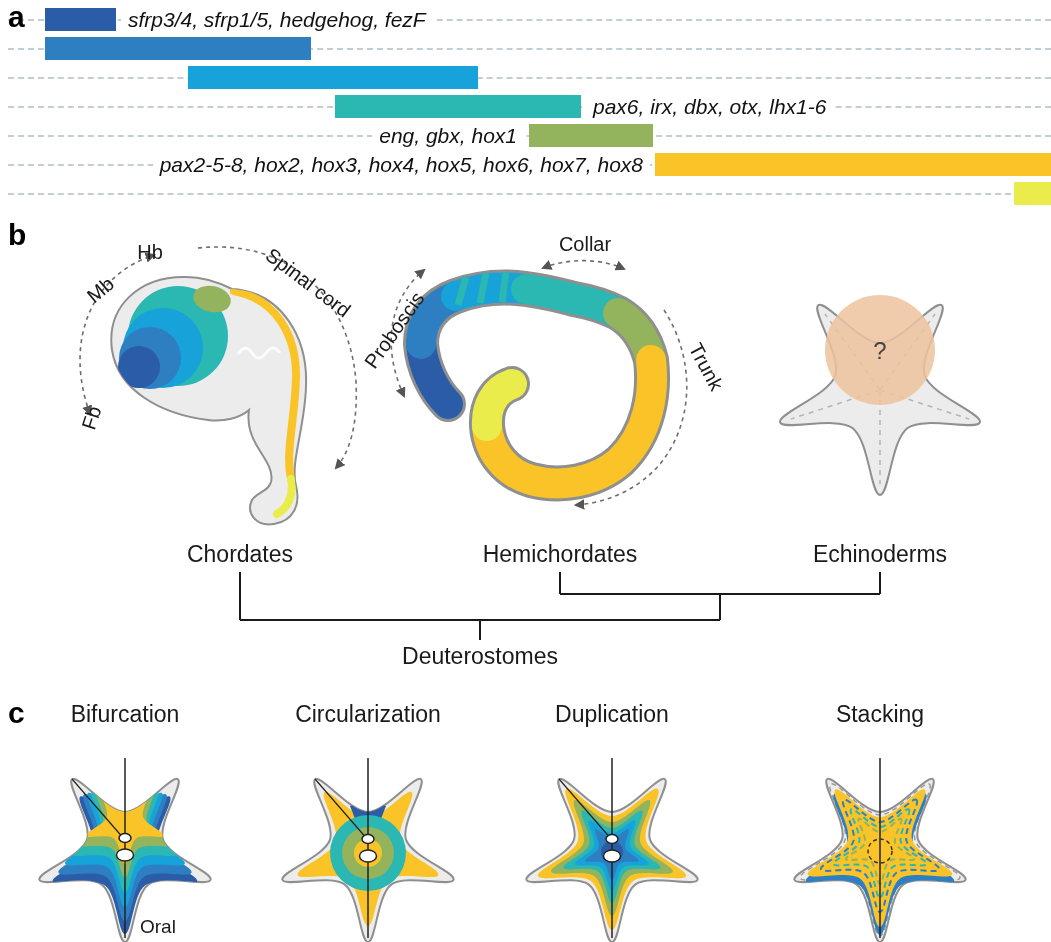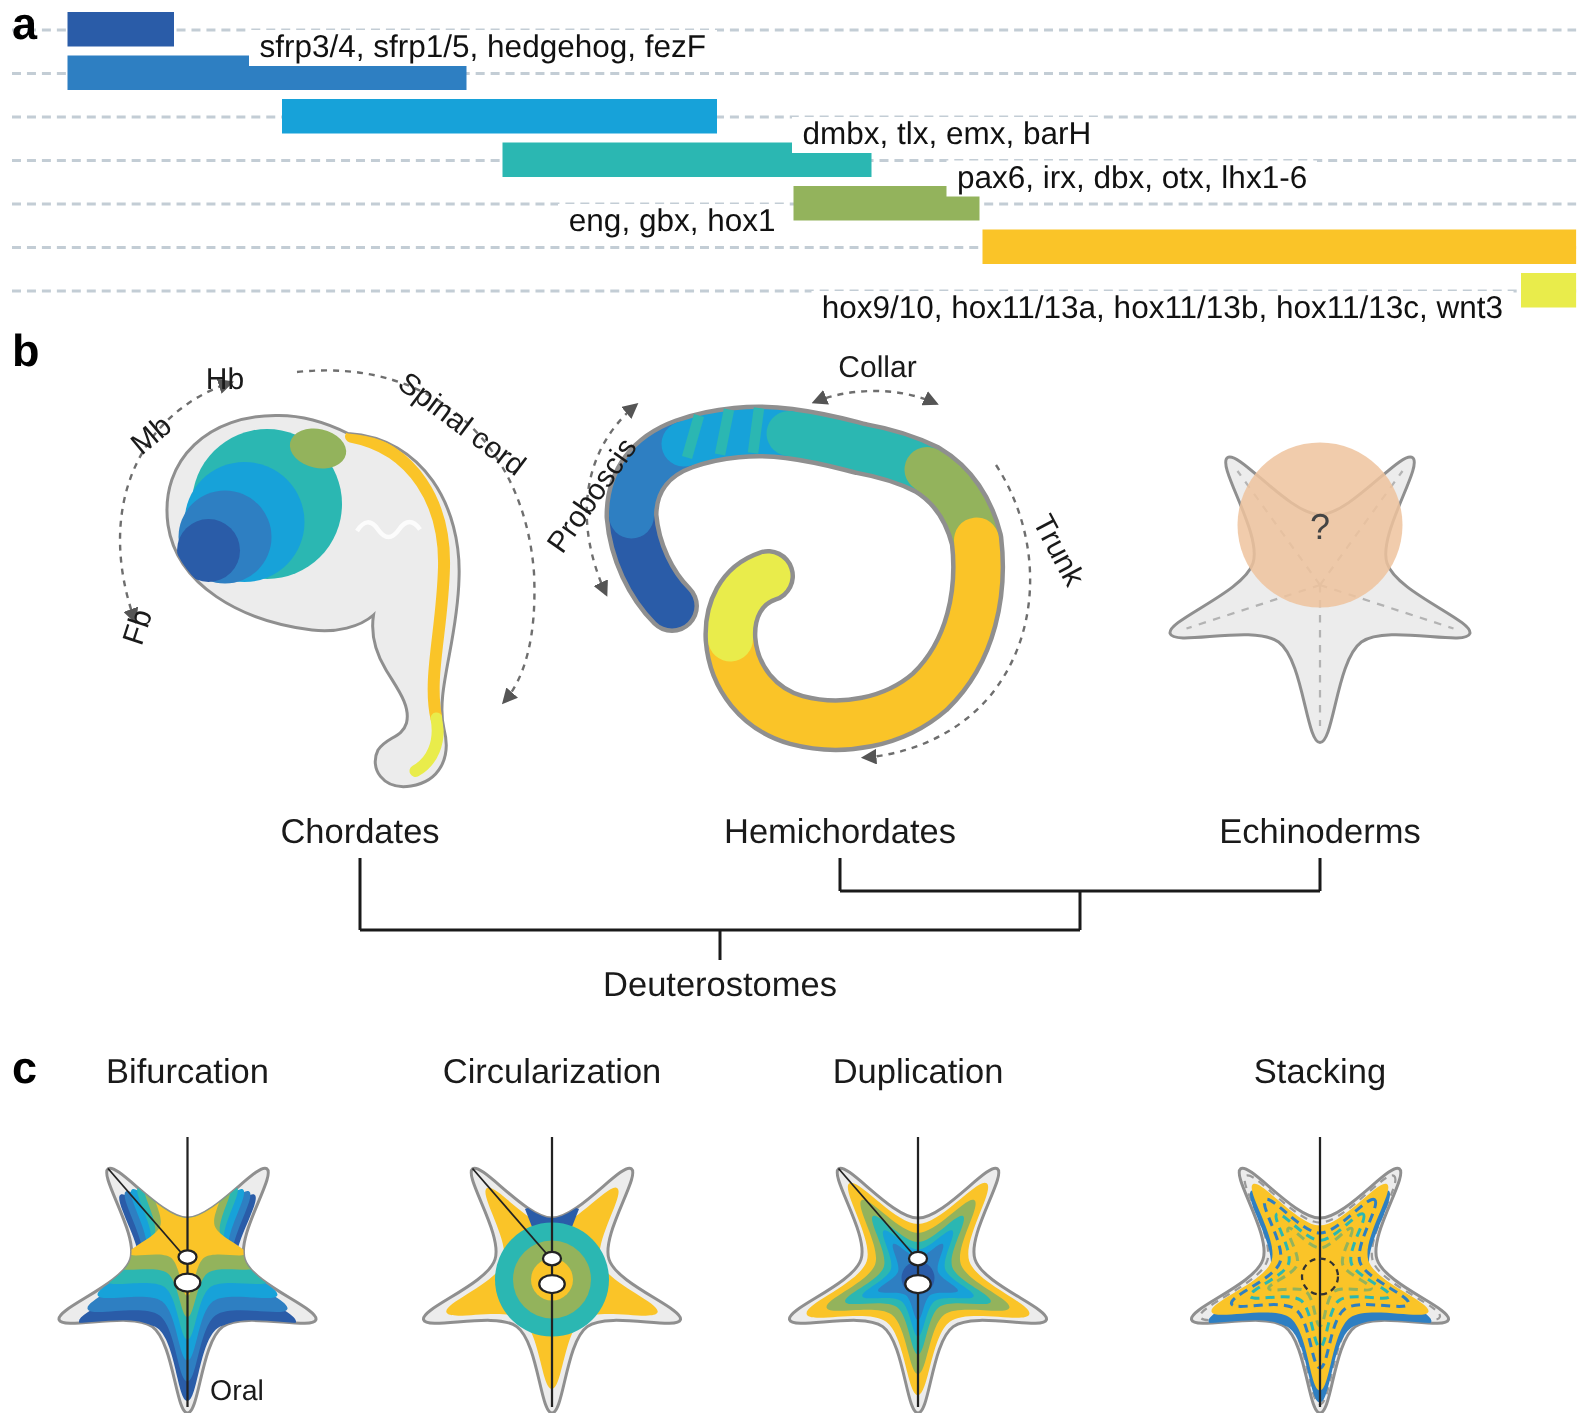"sfrp3/4, sfrp1/5, hedgehog, fezF" .glabel { font-style: none -> italic; margin-left: 45px -> none; top: 12px -> 0 }
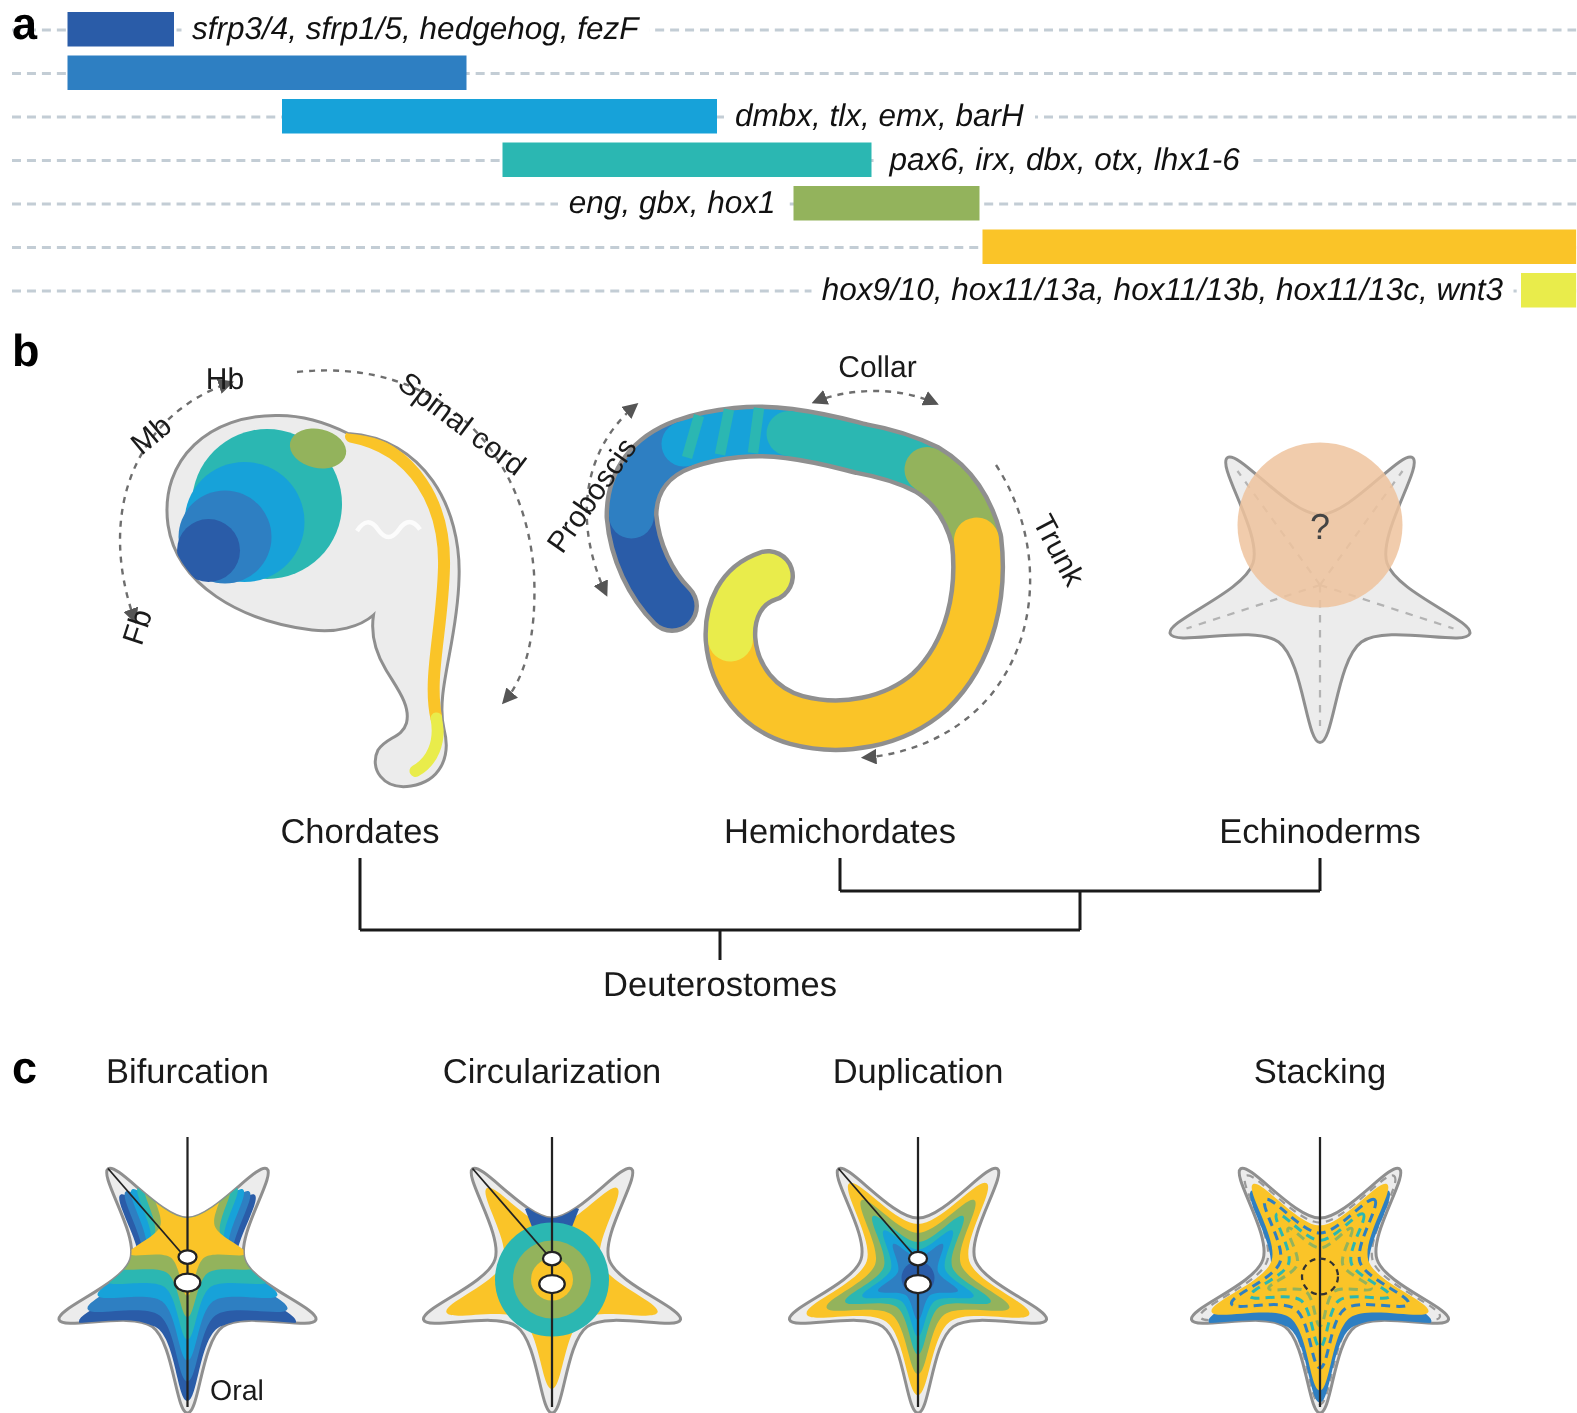"dmbx, tlx, emx, barH" div.glabel { html: <div>dmbx, tlx, emx, barH</div> -> none }
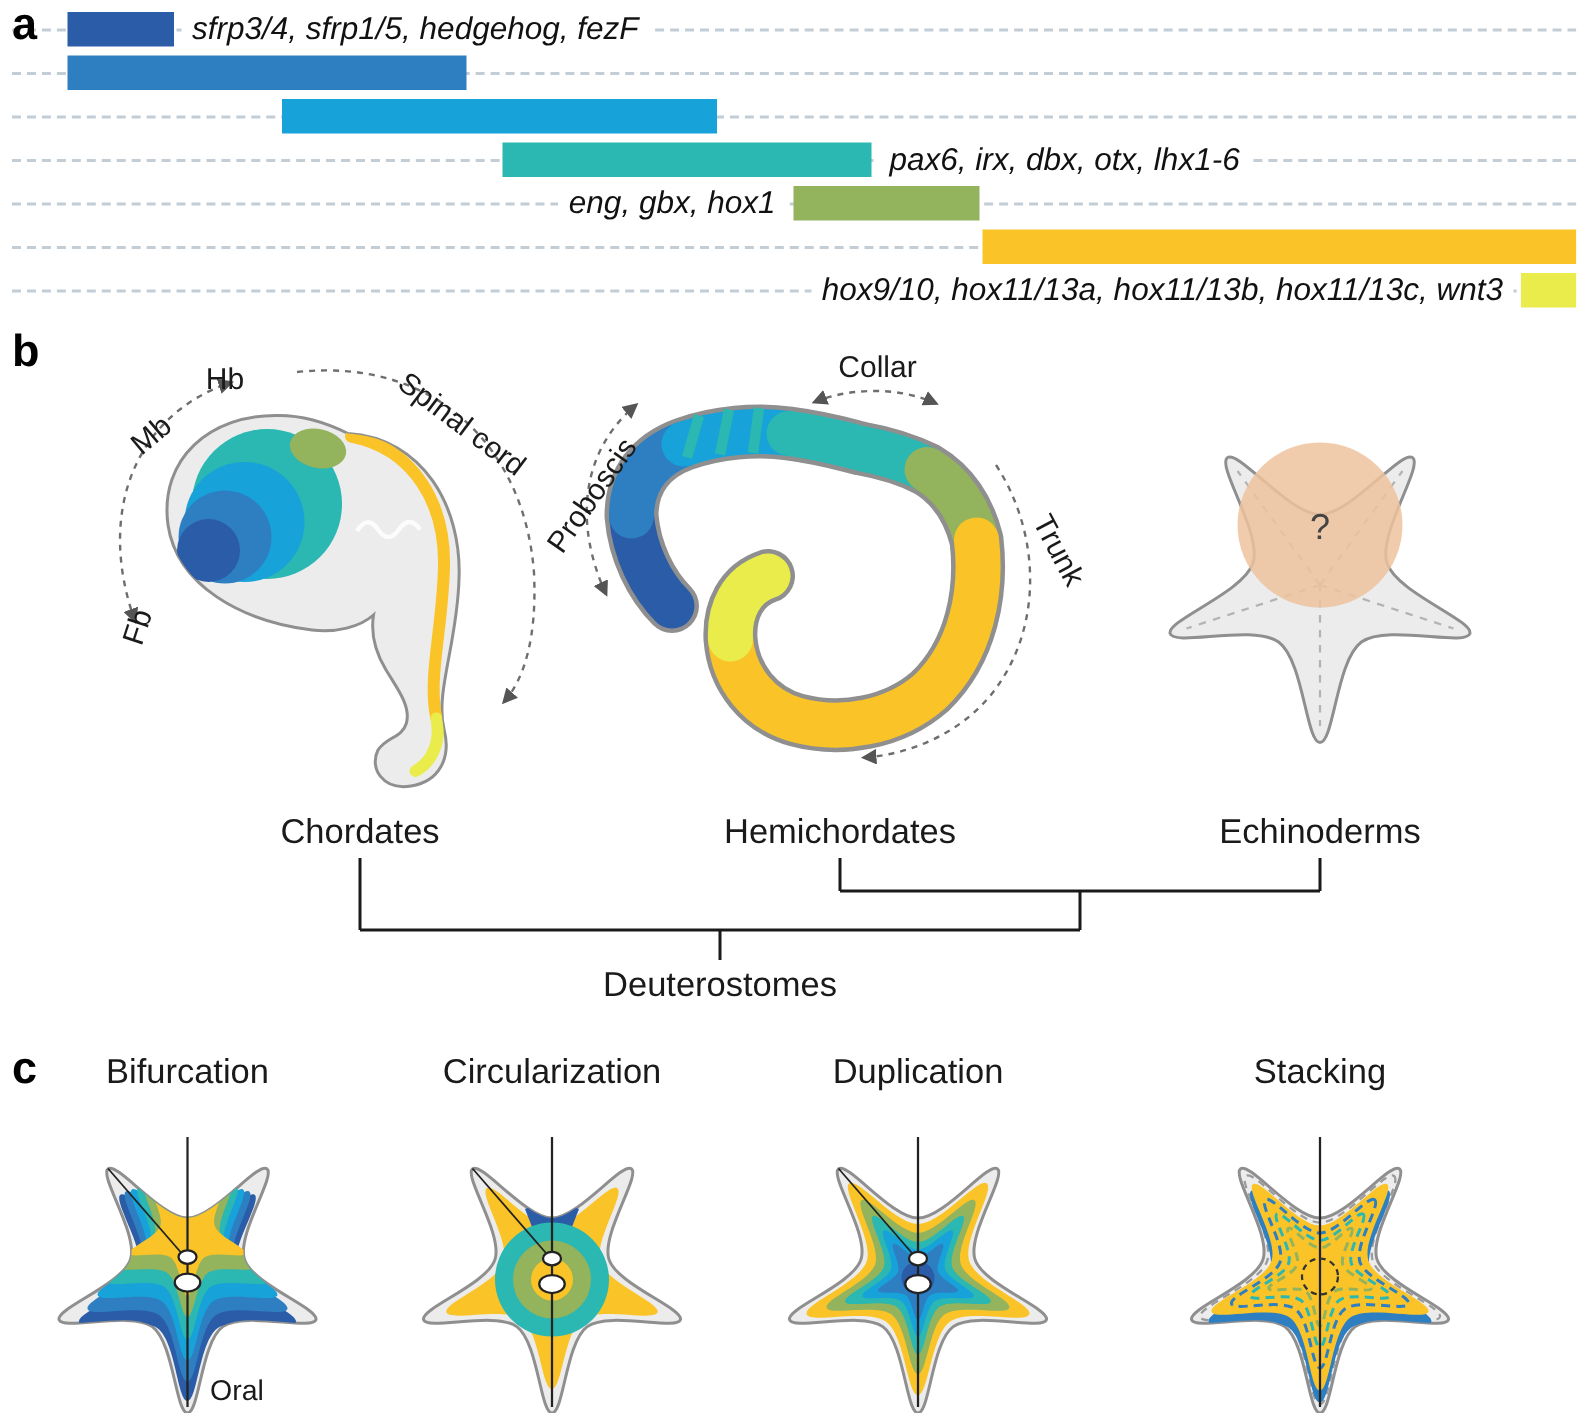"pax2-5-8, hox2, hox3, hox4, hox5," div.glabel { html: none -> <div>pax2-5-8, hox2, hox3, hox4, hox5, hox6, hox7, hox8</div> }
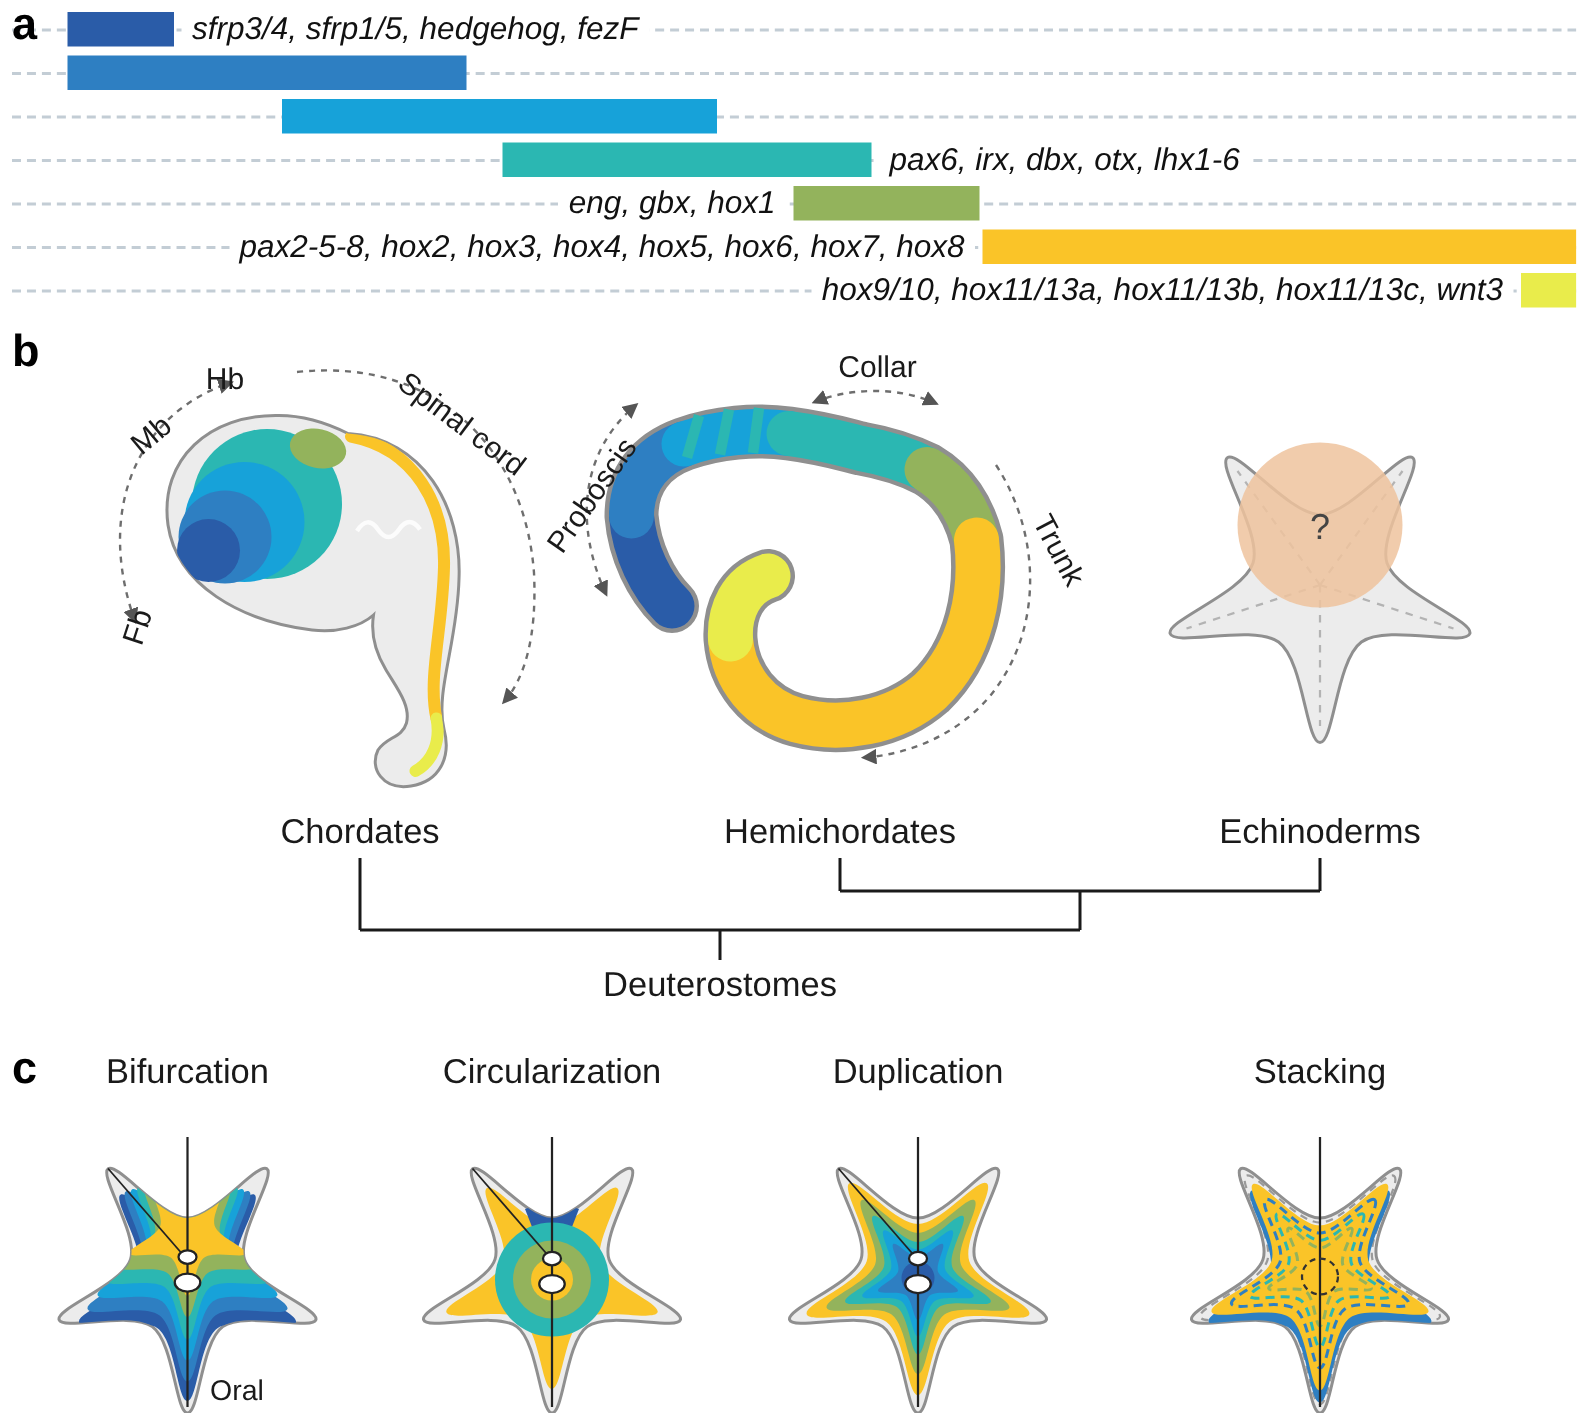"hox9/10, hox11/13a, hox11/13b," div.glabel { html: <div>hox9/10, hox11/13a, hox11/13b, hox11/13c, wnt3</div> -> none }
